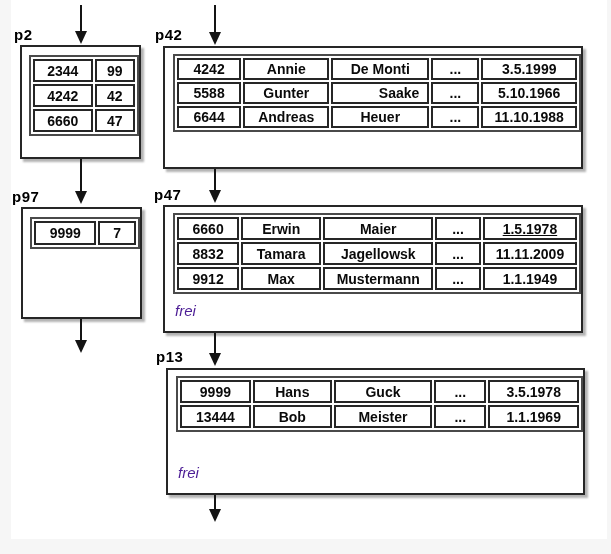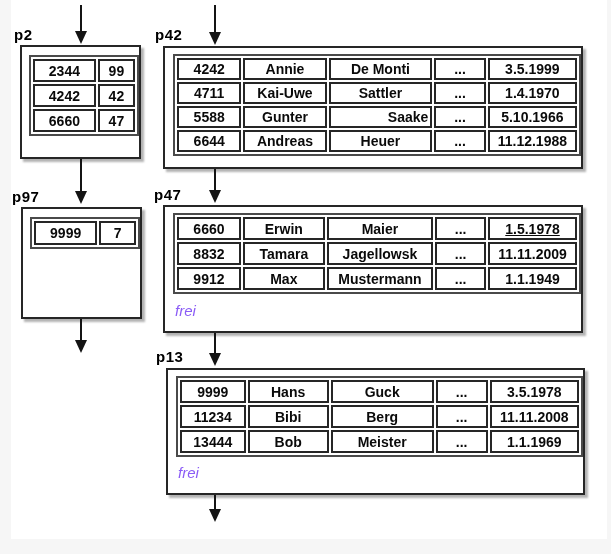"2344" .ptable td { padding: 0 2px -> 0 8px }
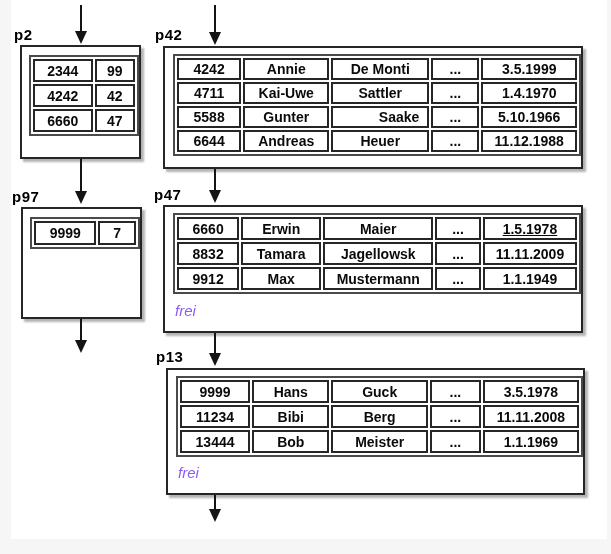"4711" tr { html: <tr> <td>4711</td> <td>Kai-Uwe</td> <td>Sattler</td> <td>...</td> <td>1.4.1970</td> </tr> -> none }
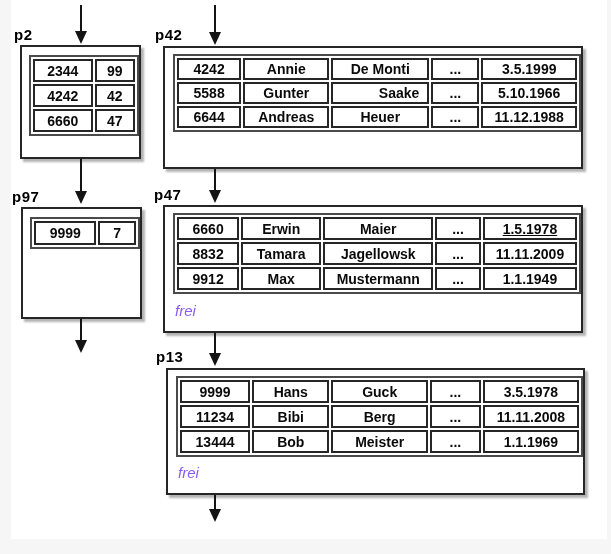"11.12.1988" td { text: 11.12.1988 -> 11.10.1988 }
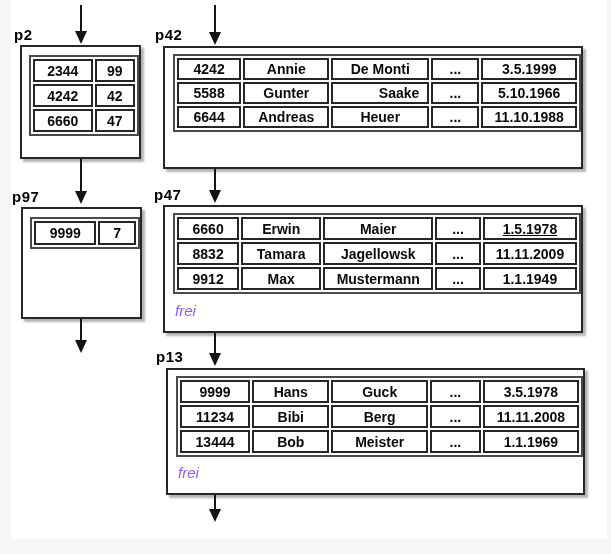"frei" .free { color: #8b5cf6 -> #4c1d95 }
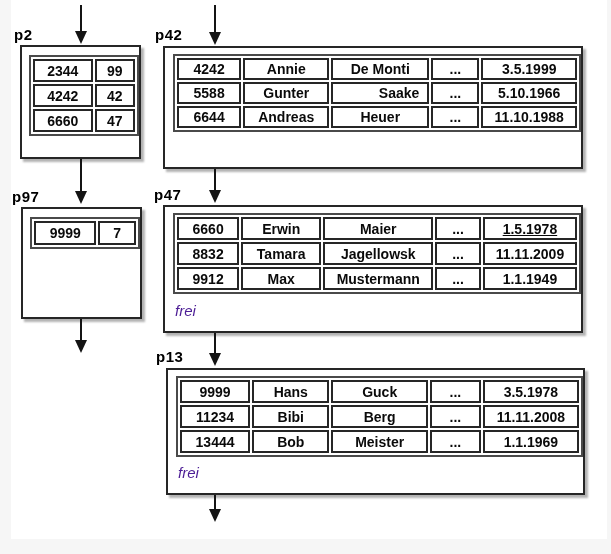"11234" tr { html: <tr> <td>11234</td> <td>Bibi</td> <td>Berg</td> <td>...</td> <td>11.11.2008</td> </tr> -> none }
